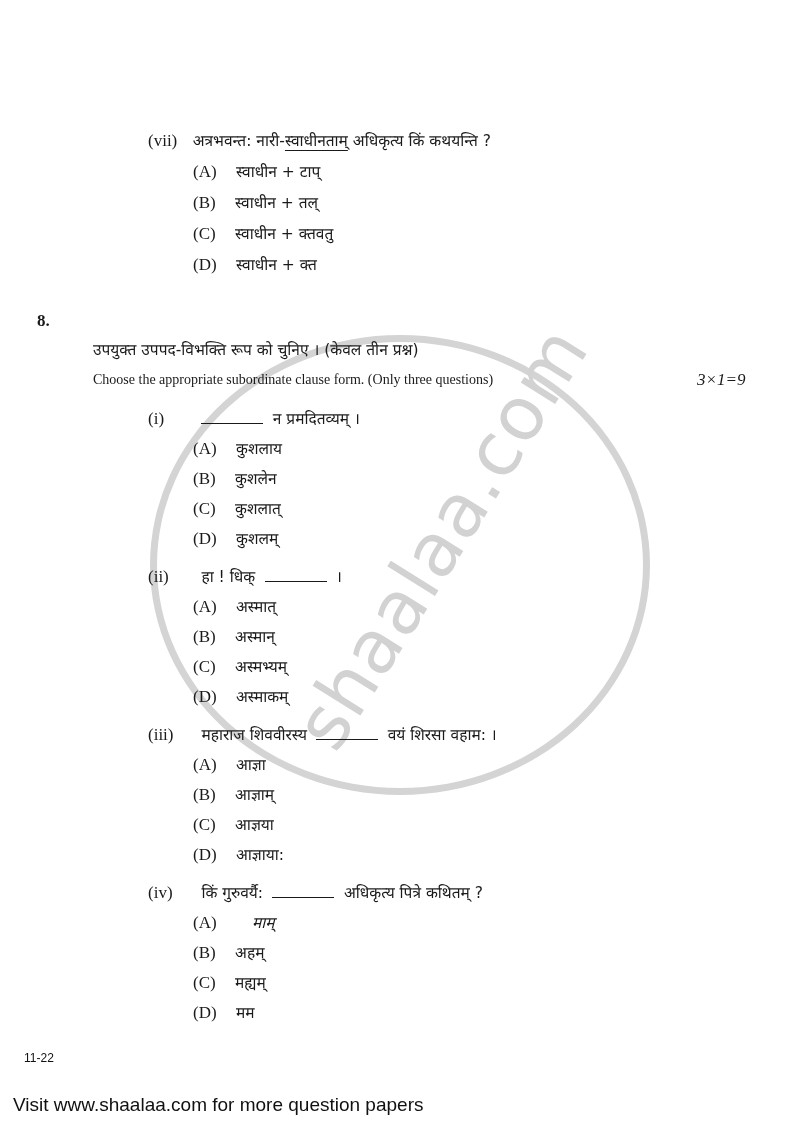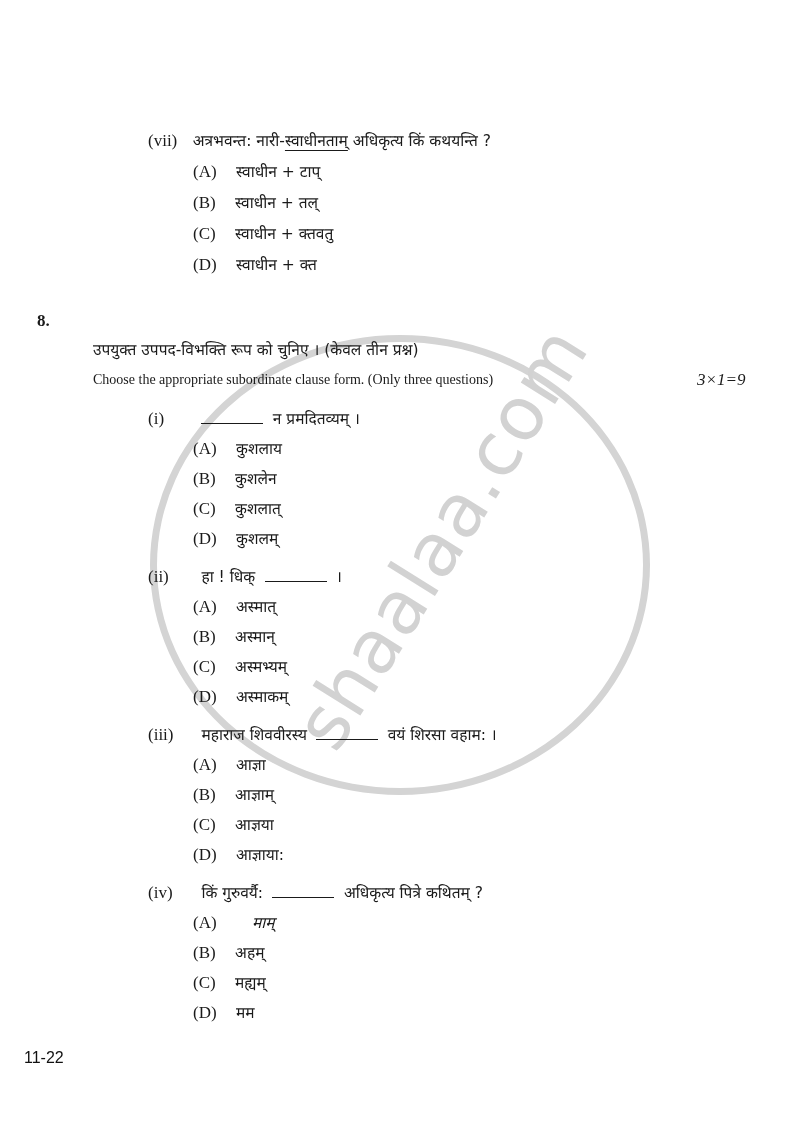"11-22" .footer { font-size: 16px -> 12px }
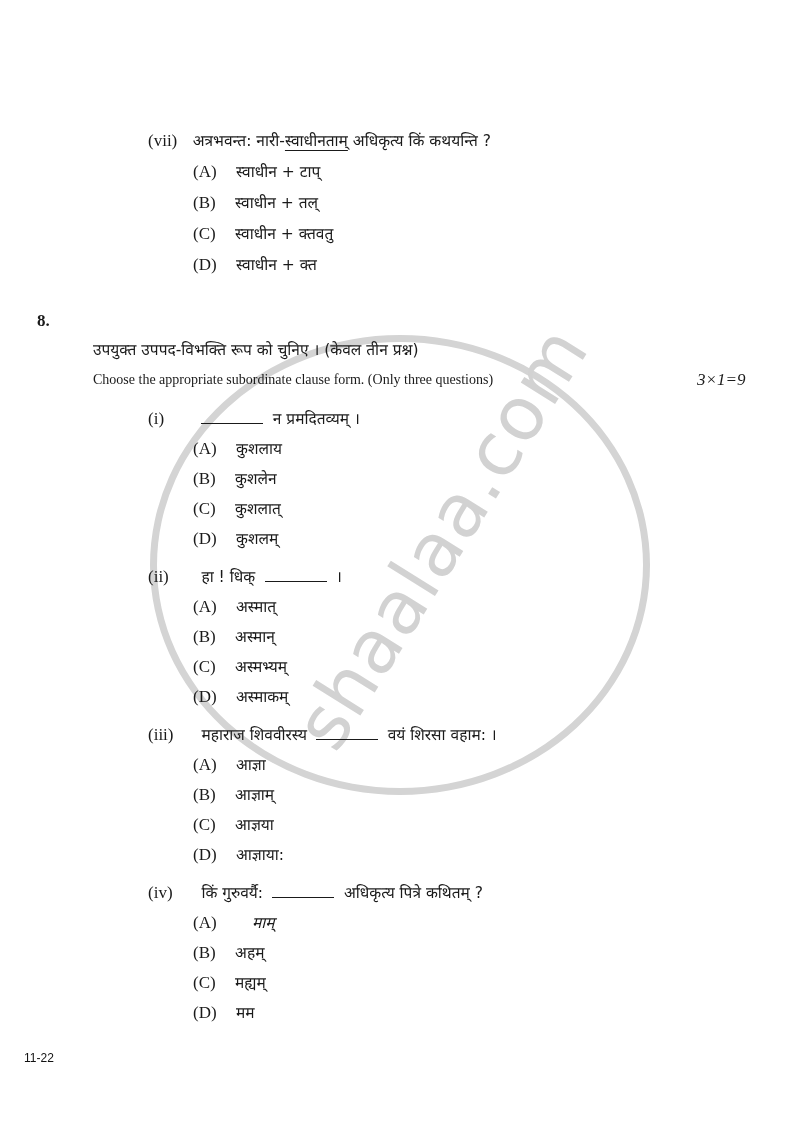"Visit www.shaalaa.com for more question" a.line { html: none -> <a>Visit www.shaalaa.com for more question papers</a> }
